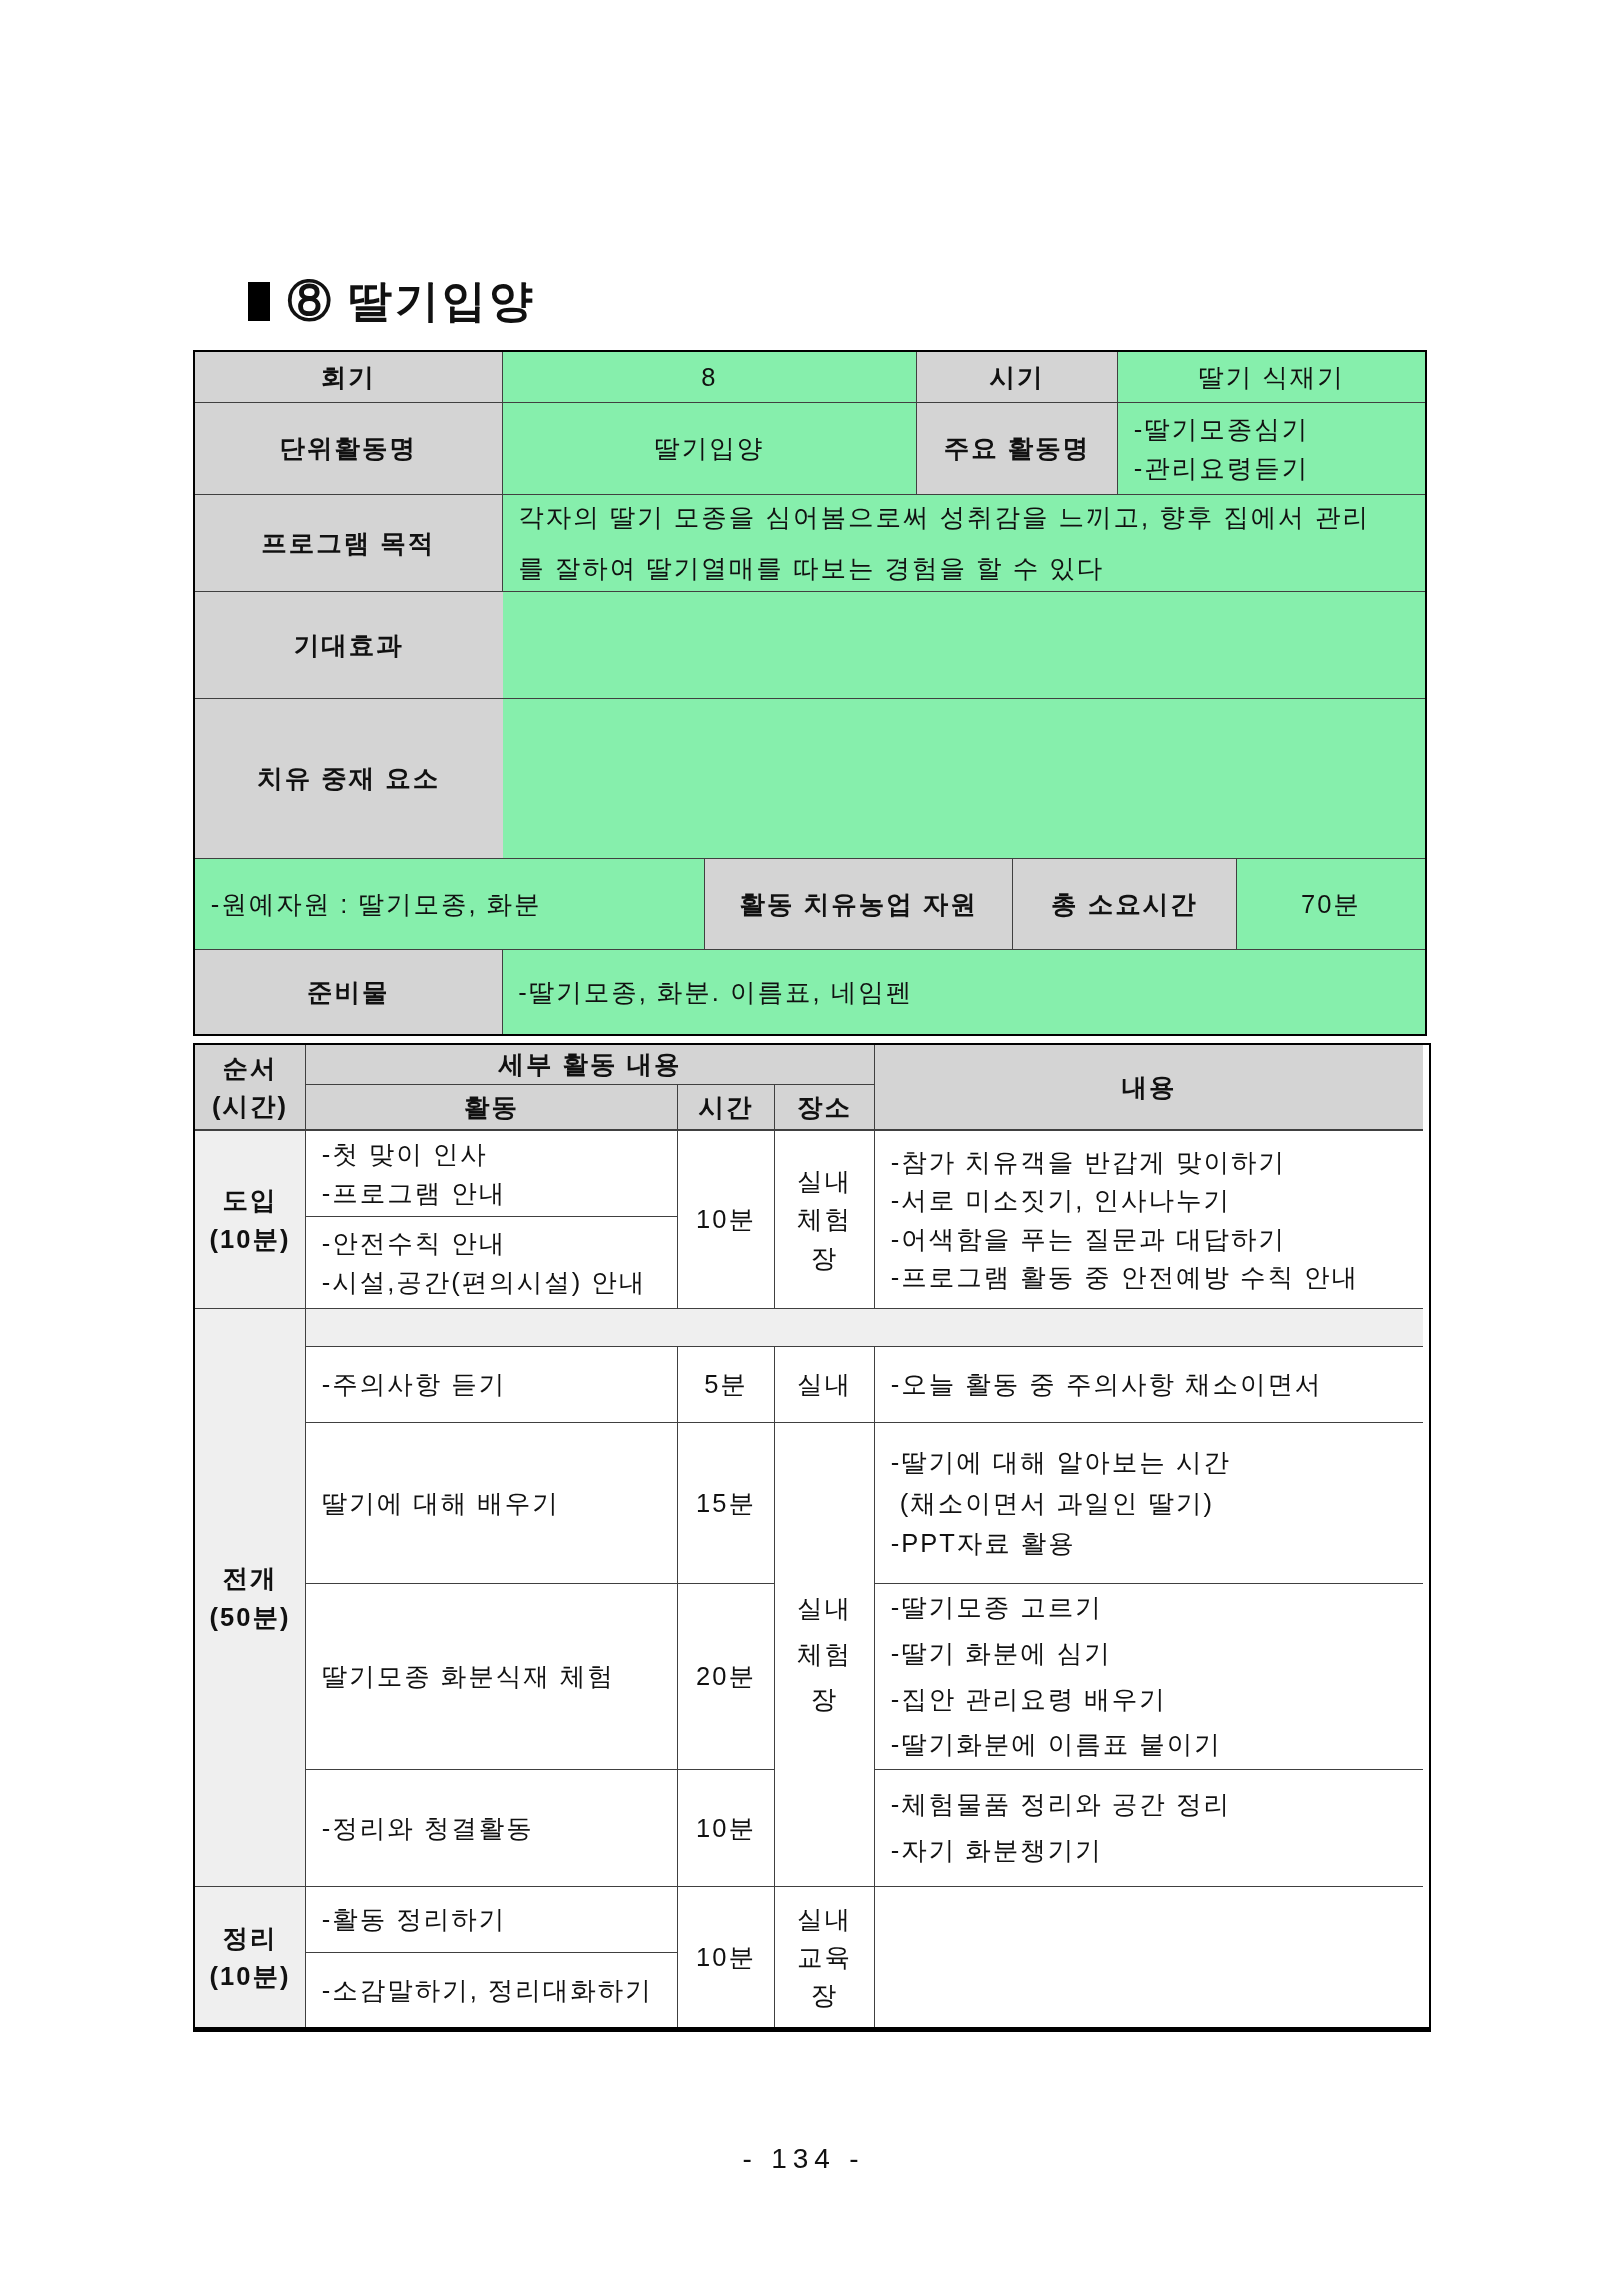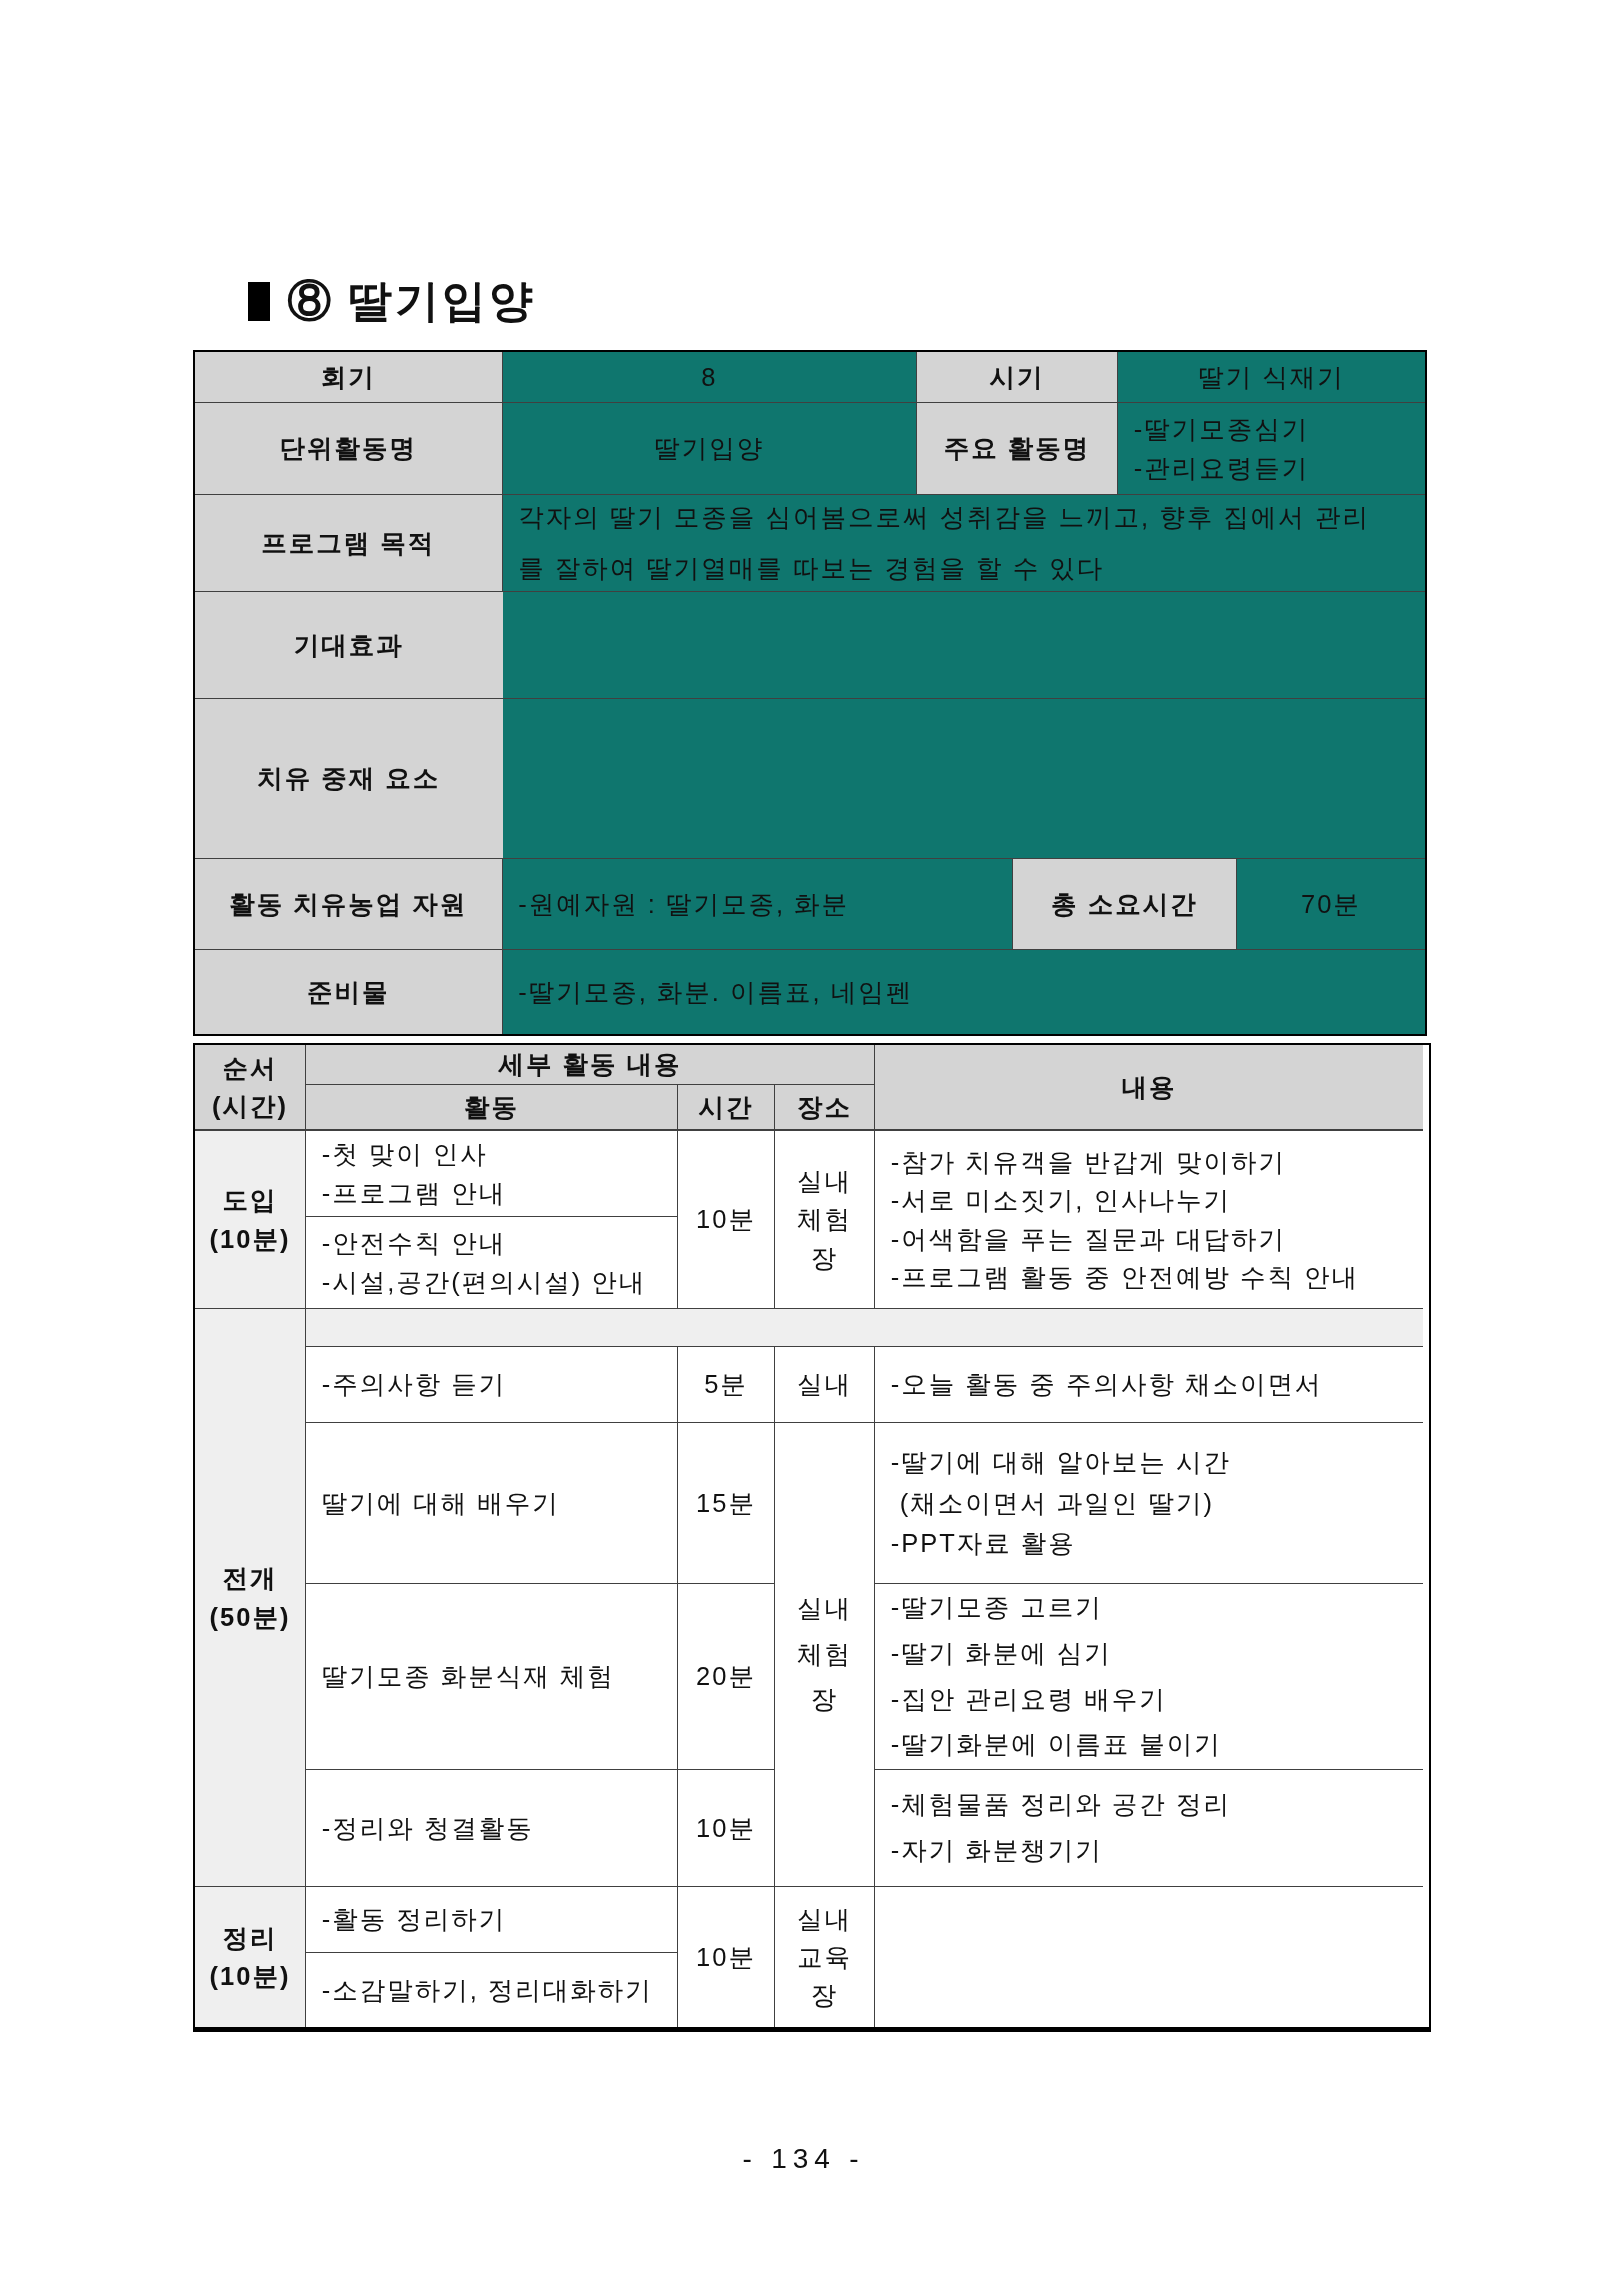"회기" .table1 { background: #0f766e -> #86efac }
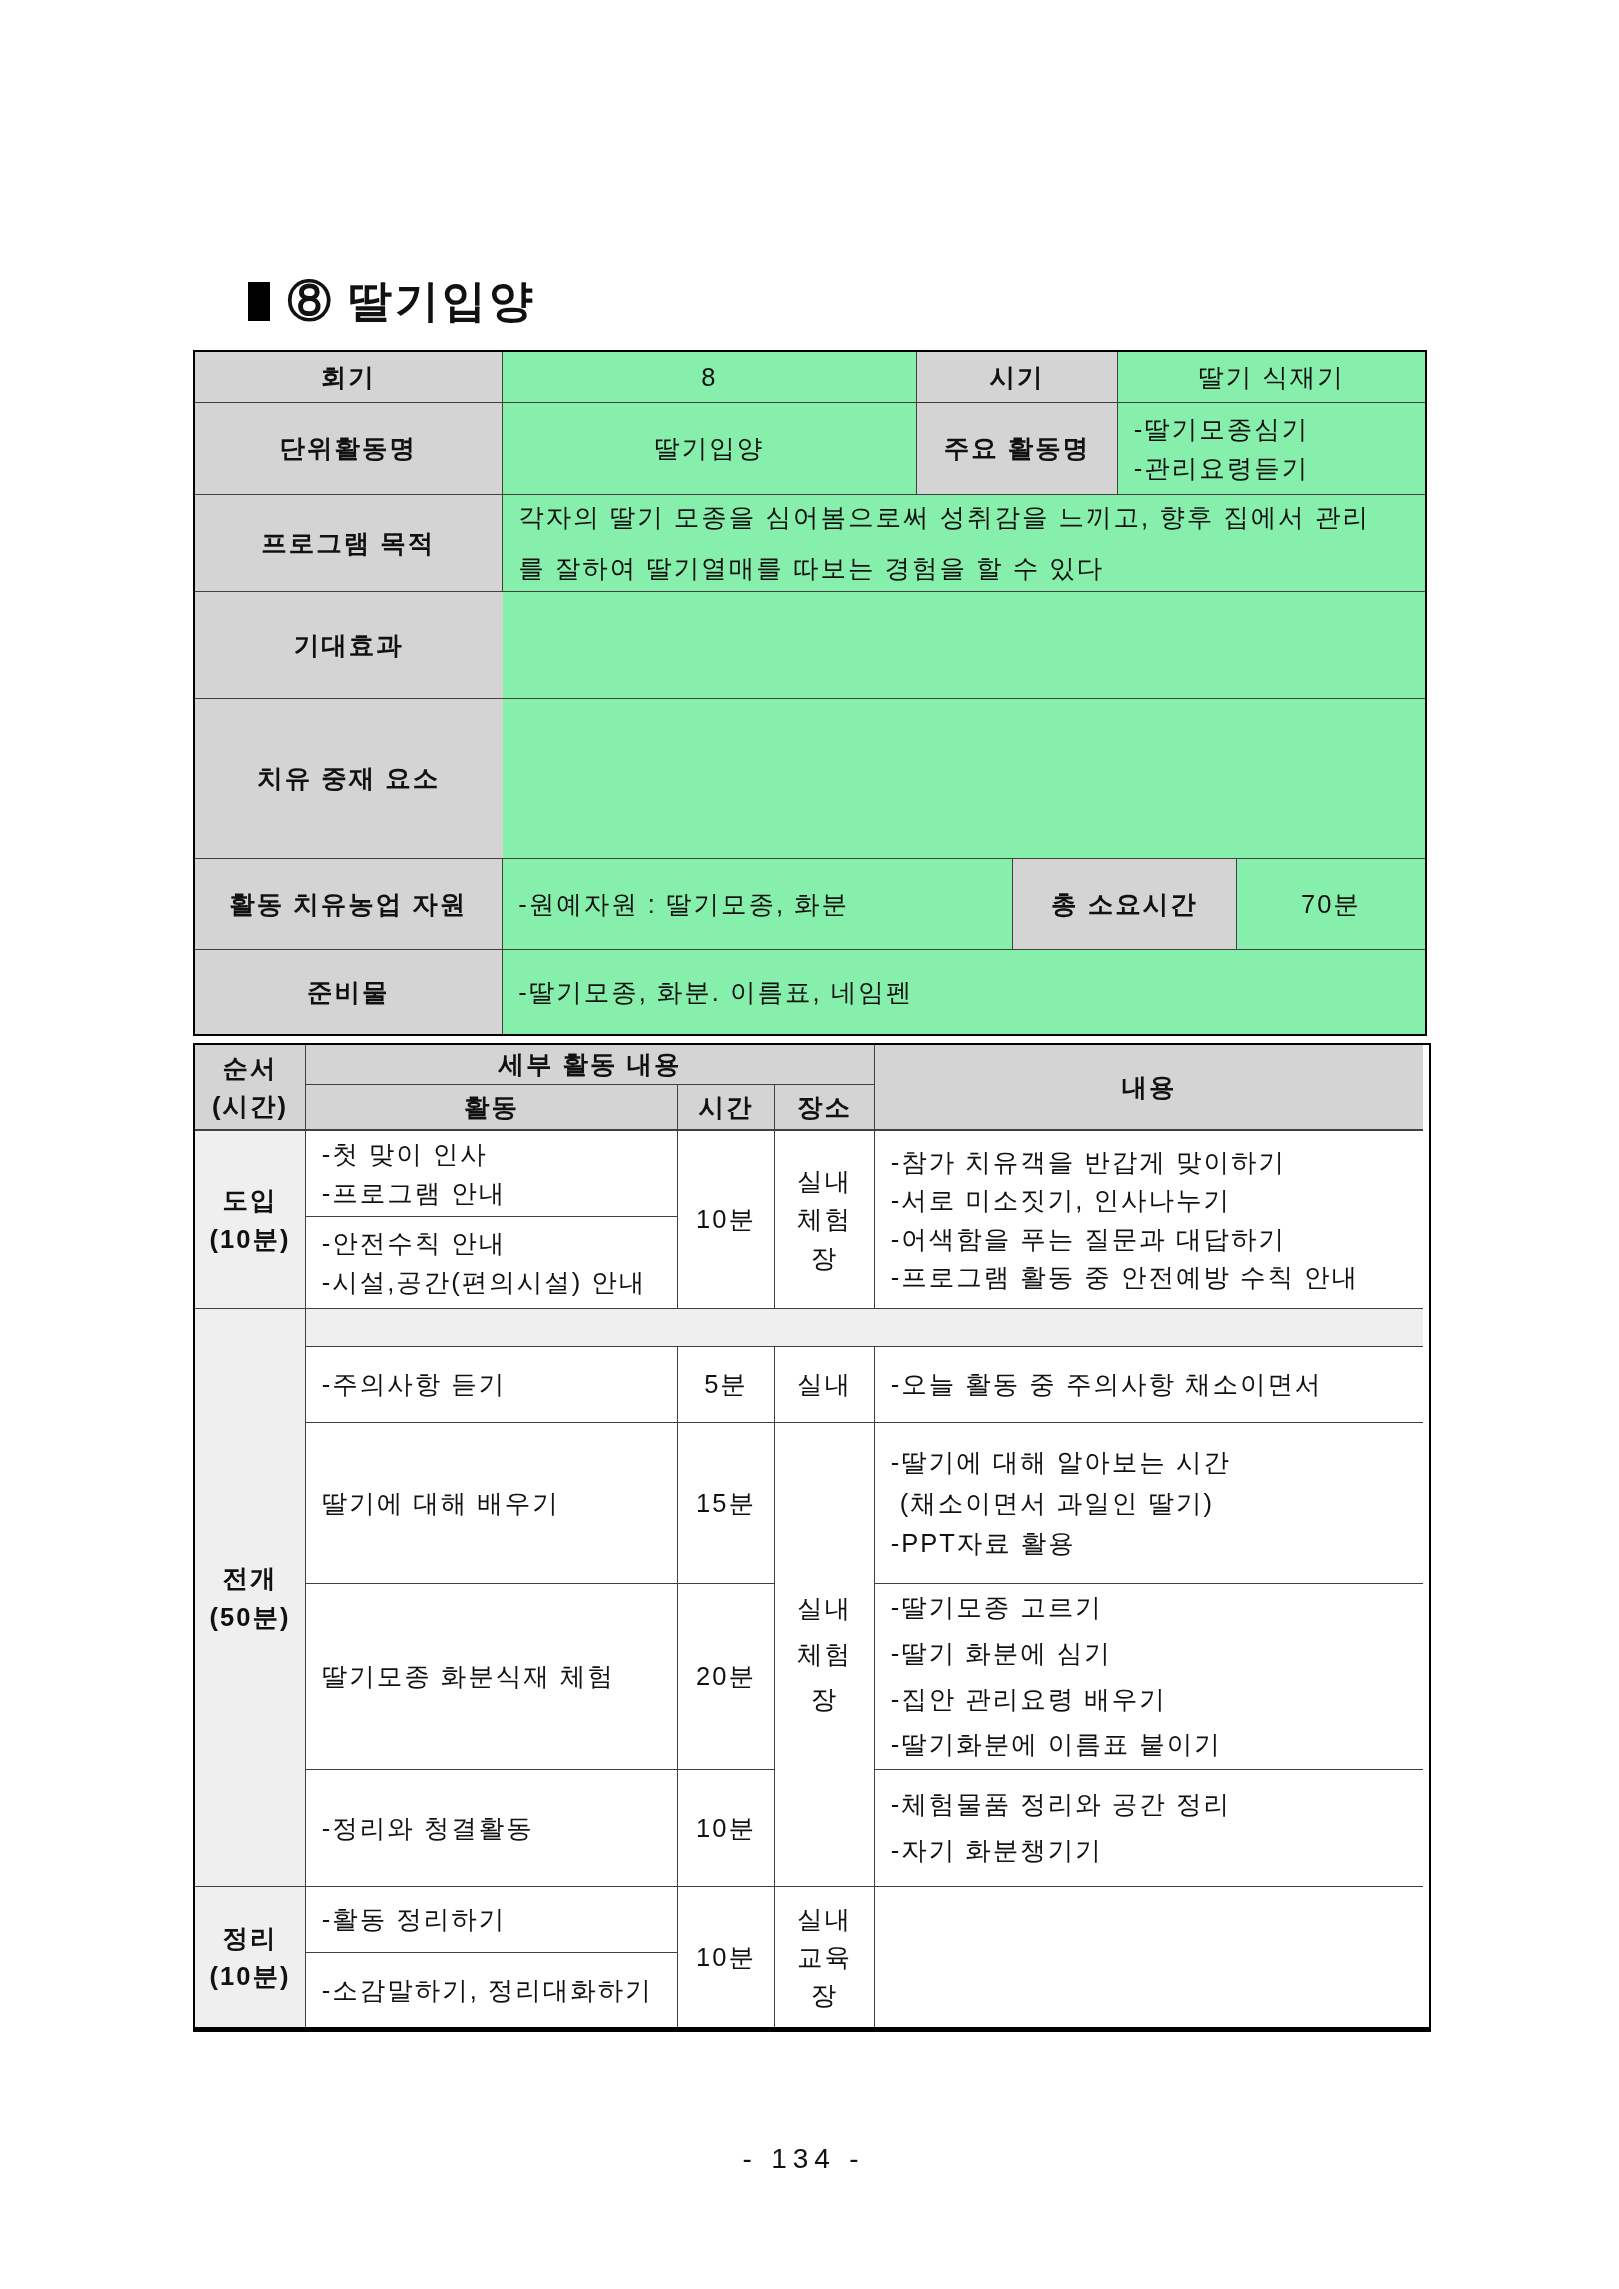"활동 치유농업 자원" div.cell { order: before "-원예자원 : 딸기모종, 화분" -> after "-원예자원 : 딸기모종, 화분" }
